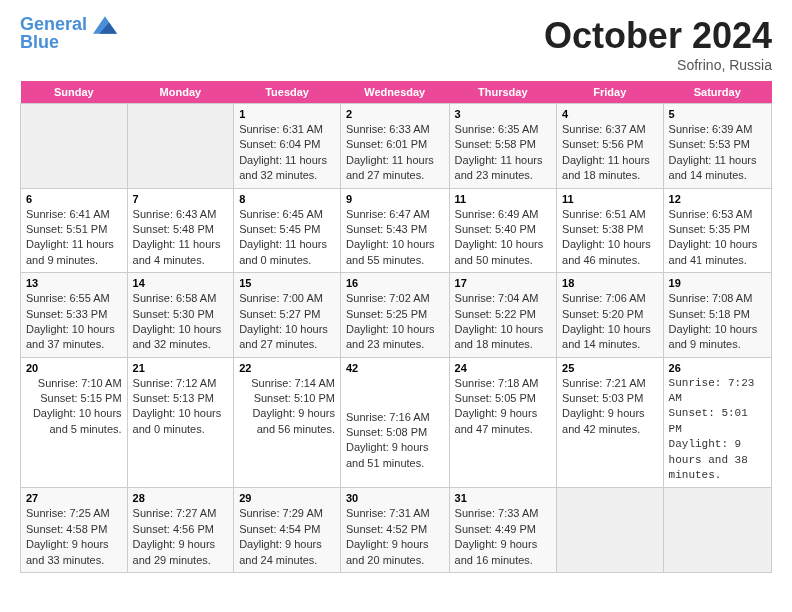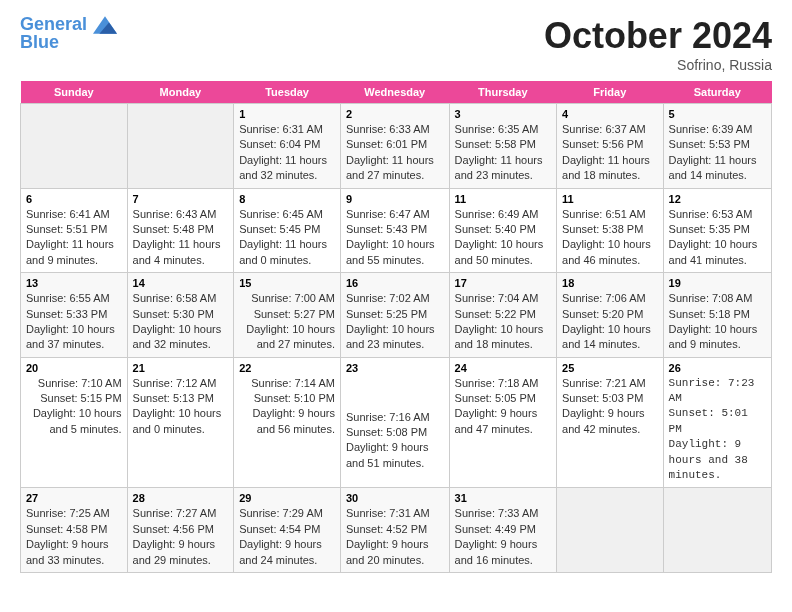"Sunrise: 7:00 AM" div.day-info { text-align: right -> none }
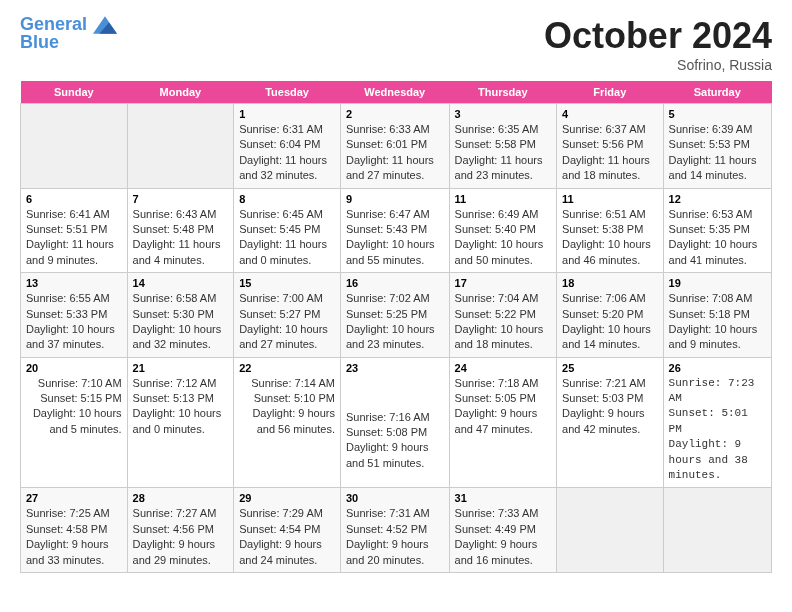"23" span.day-num { text: 23 -> 42 }
